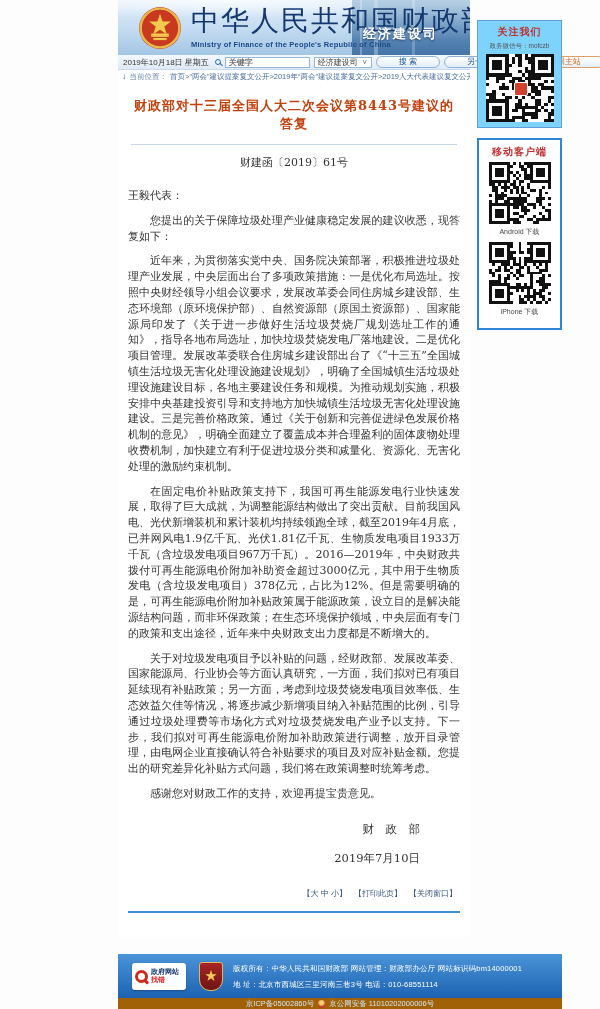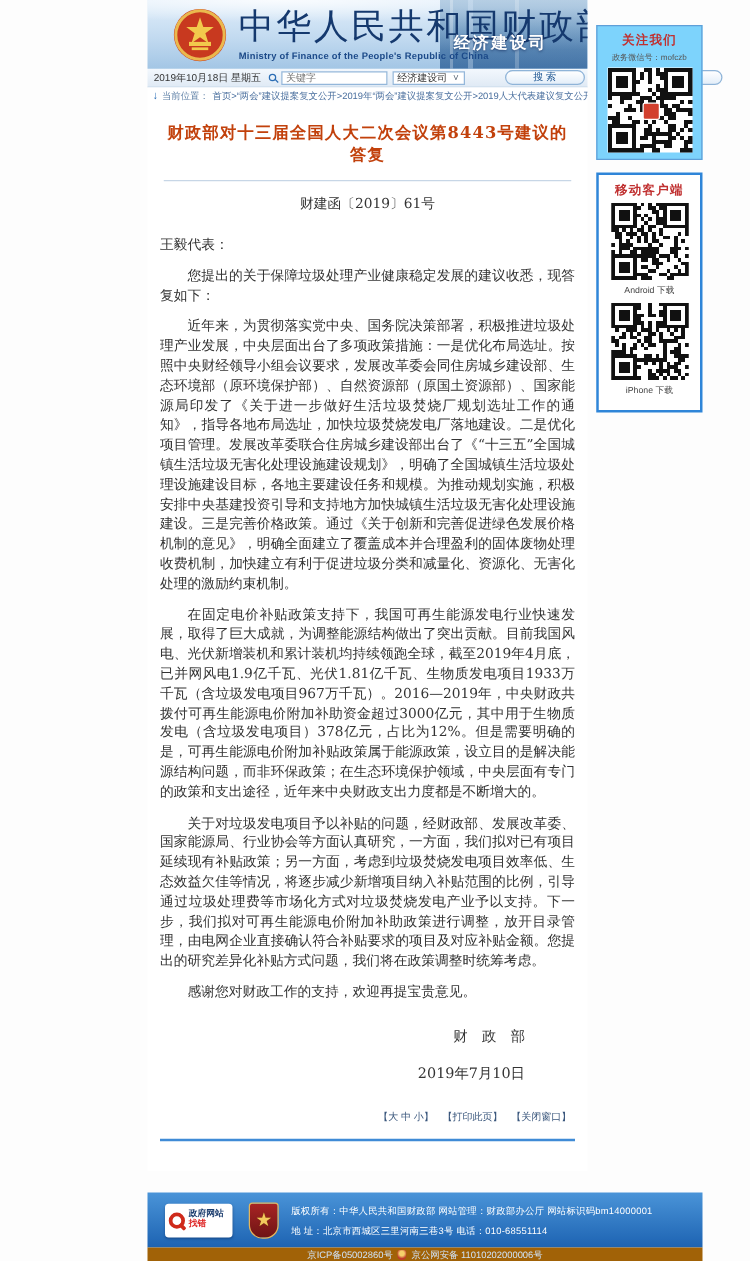"关键字" .search-input { font-weight: none -> bold }
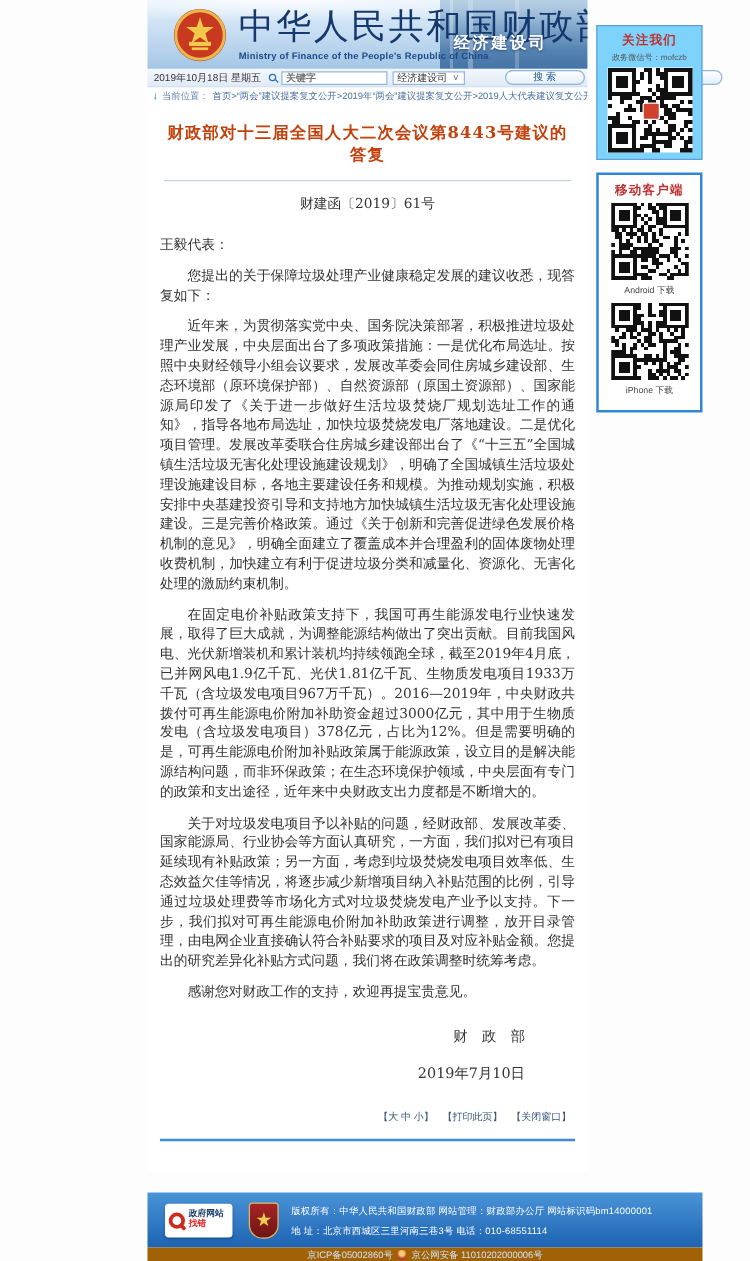"搜 索" .tb-btn { margin-left: 28px -> none }
